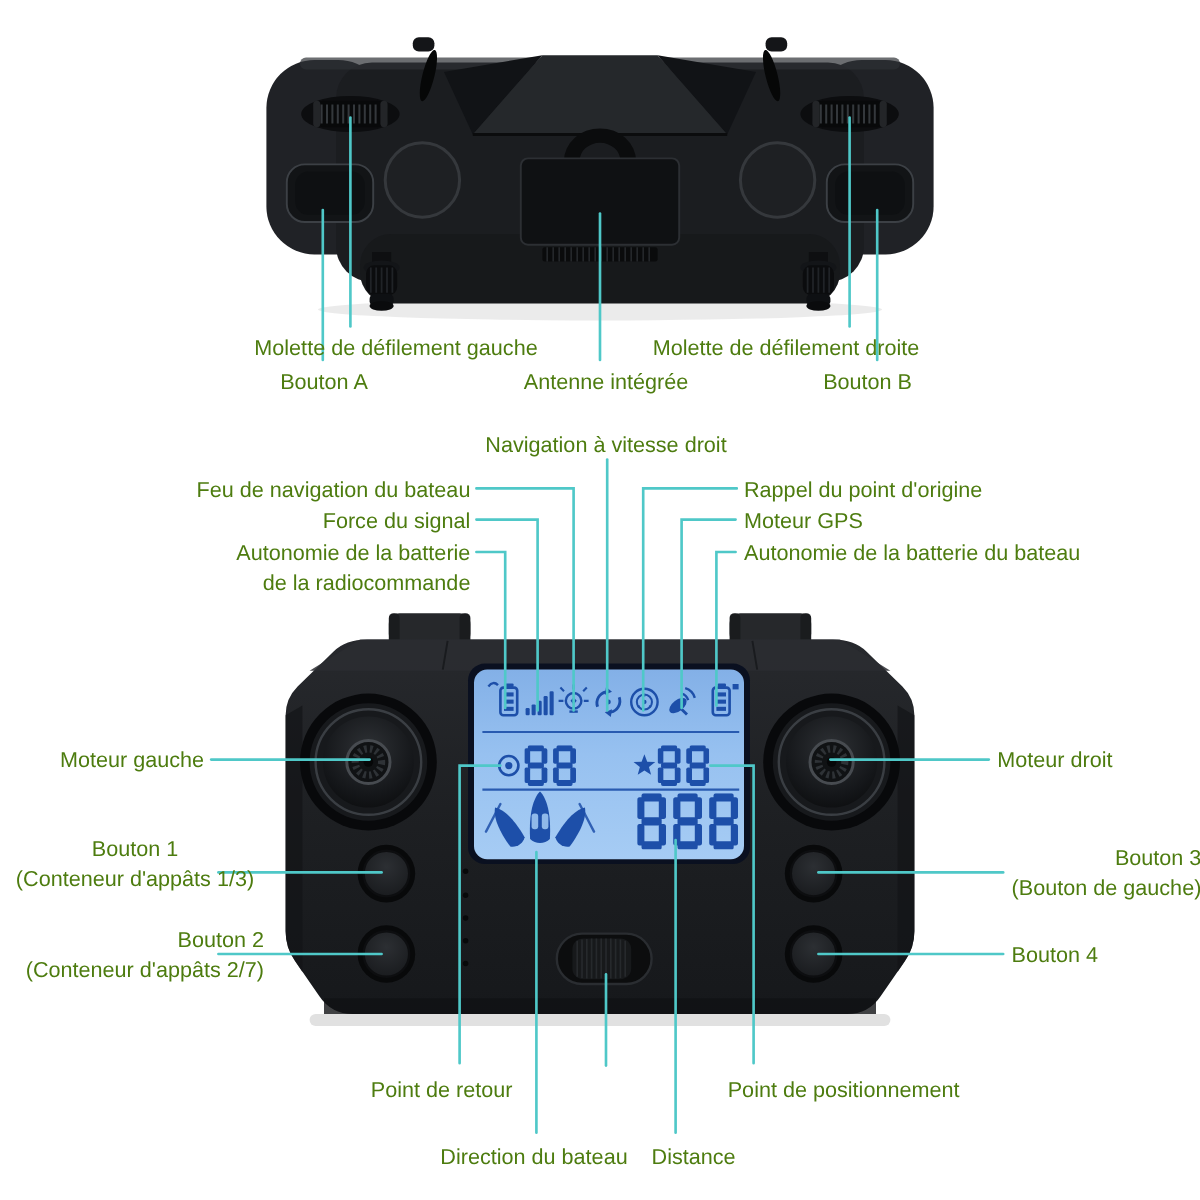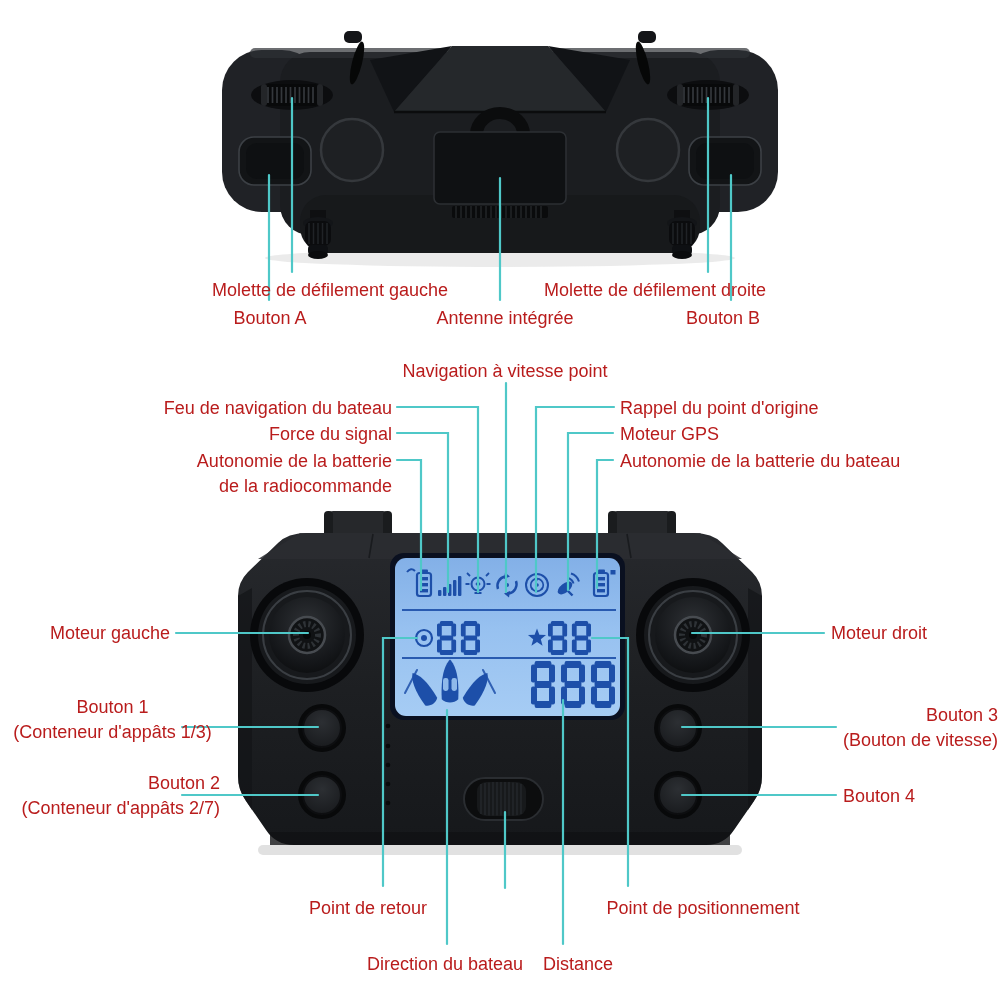"Molette de défilement gauche" .lbl { color: #b91c1c -> #4d7c0f }
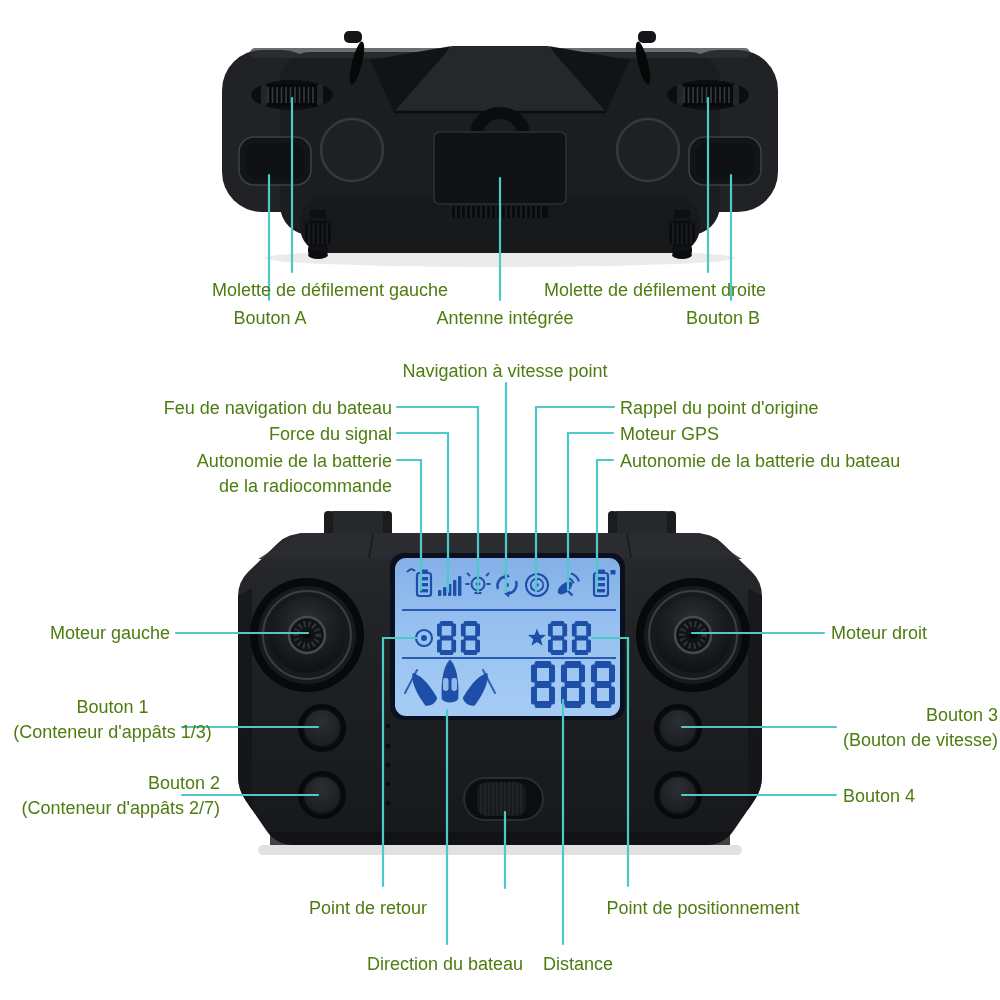"Navigation à vitesse point" div.lbl { text: point -> droit }
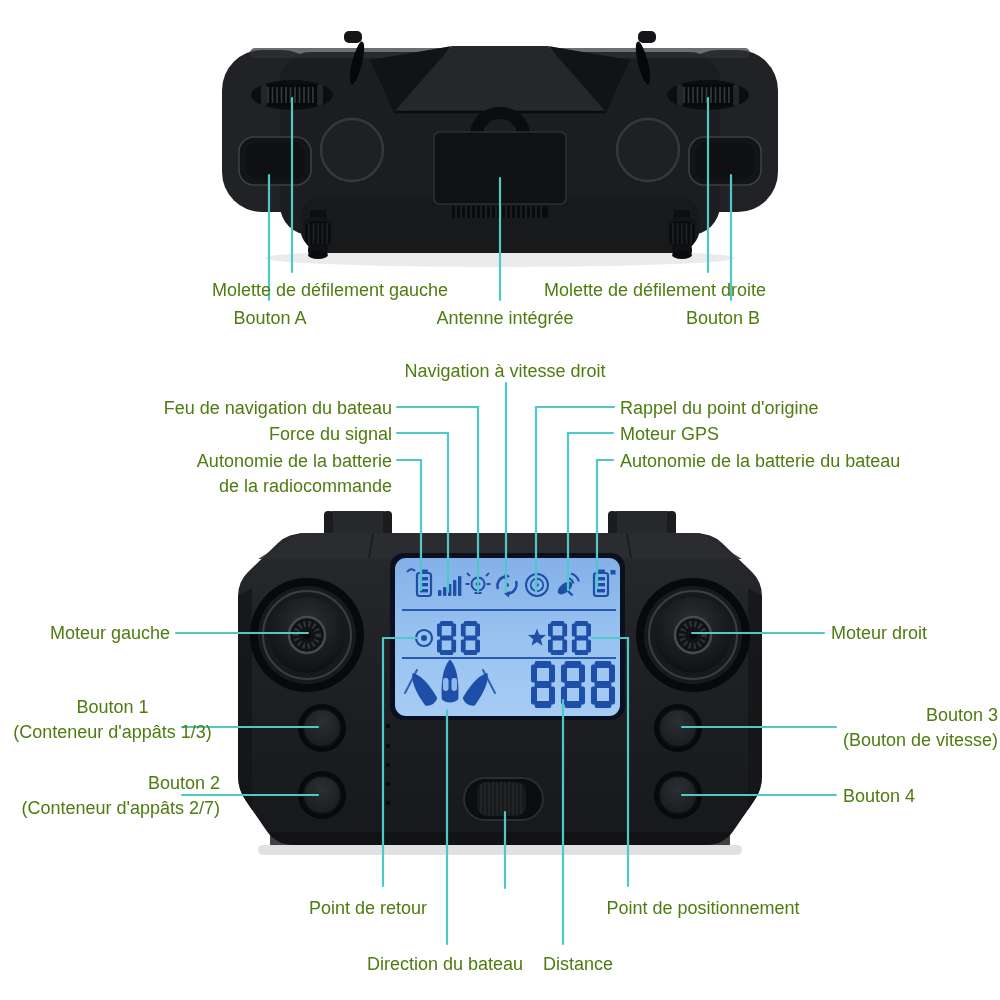"(Bouton de vitesse)" div { text: vitesse -> gauche }
